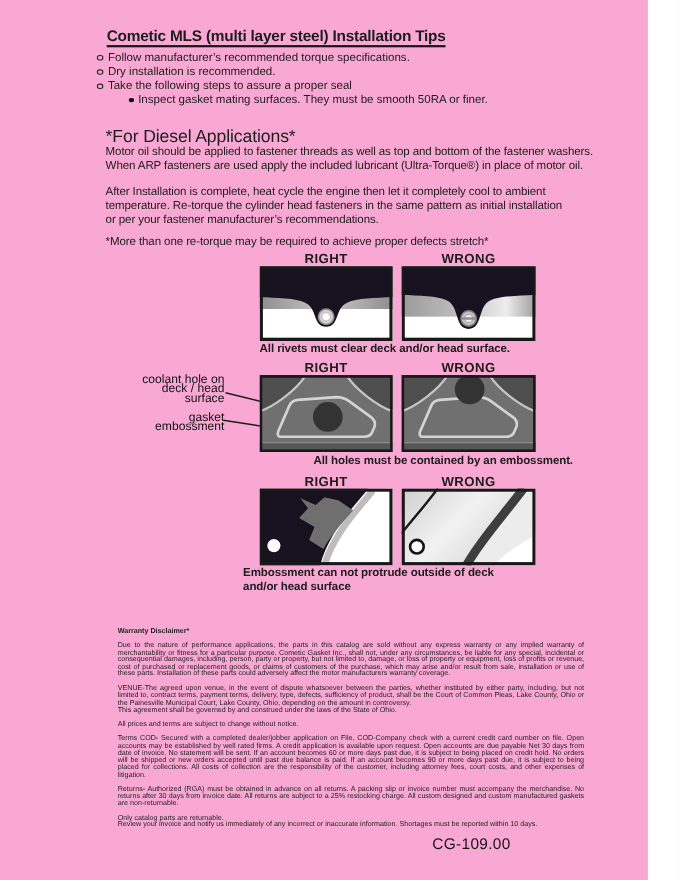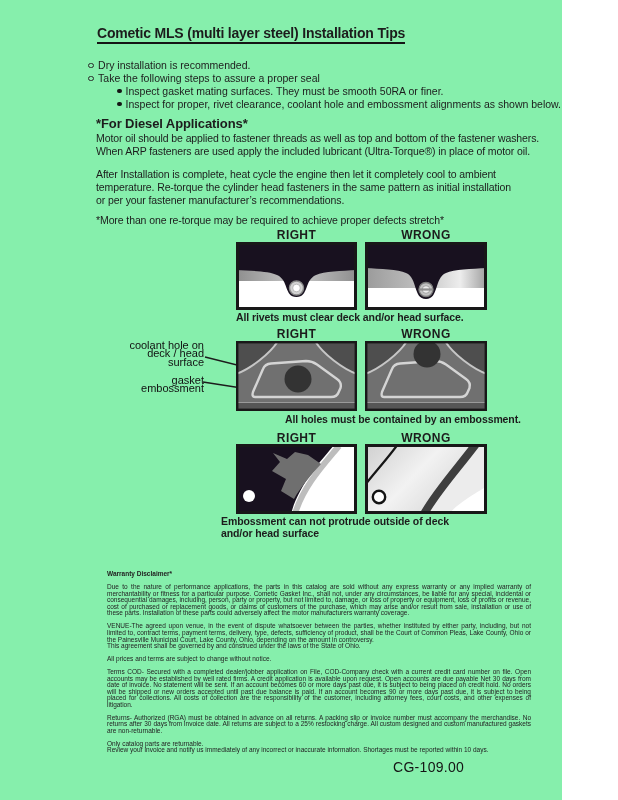"Cometic MLS (multi layer steel)" .page { background: #86efac -> #f9a8d4; padding-left: 33px -> none; width: 529px -> 589px }
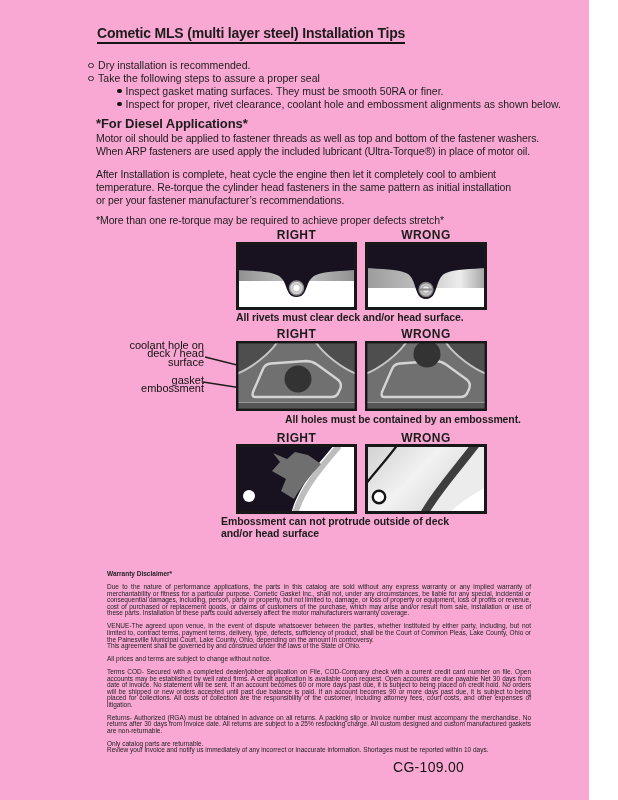"Follow manufacturer’s recommended torque" div.abs { html: none -> <div> <span></span> <span>Follow manufacturer’s recommended torque specifications.</span> </div> }
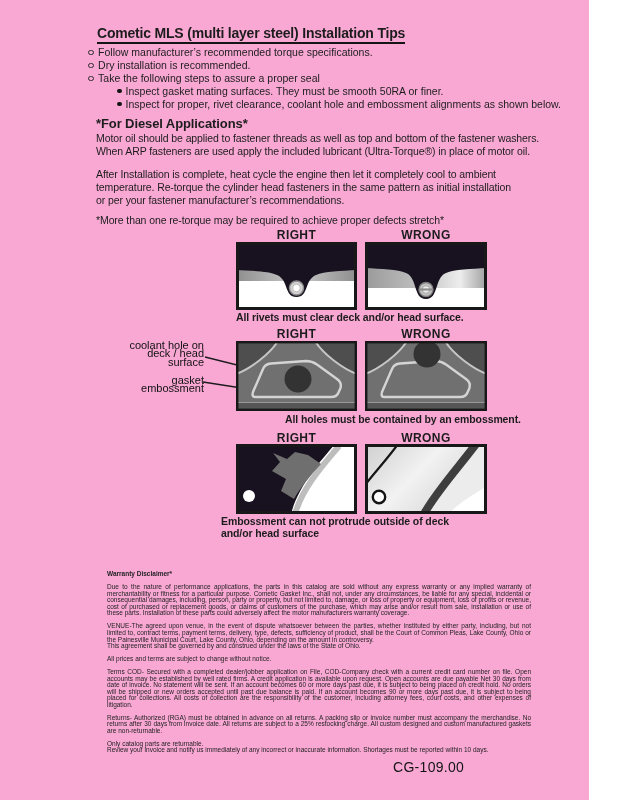"Inspect for proper, rivet clearance," div.abs { html: <div> <span></span> <span>Inspect for proper, rivet clearance, coolant hole and embossment alignments as shown below.</span> </div> -> none }
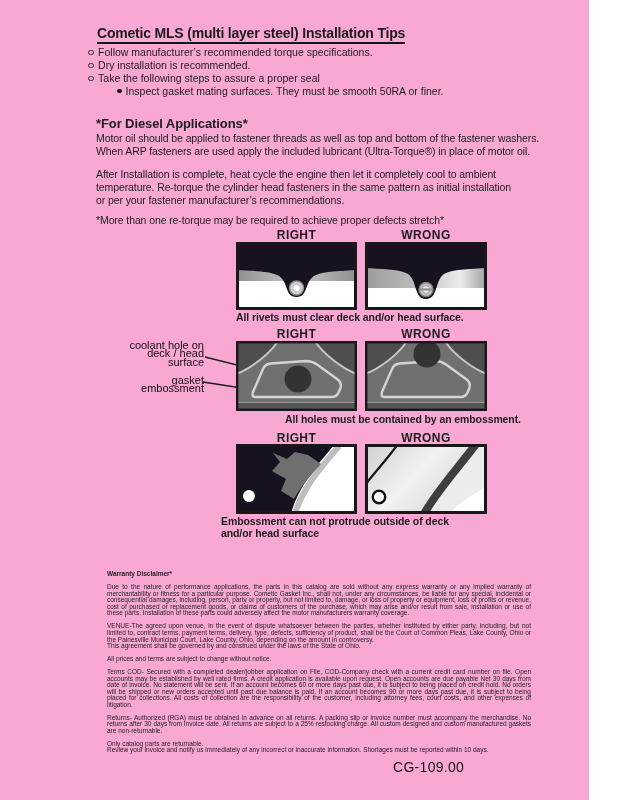"*For Diesel Applications*" .section-heading { font-size: 13px -> 16px; font-weight: bold -> normal }
